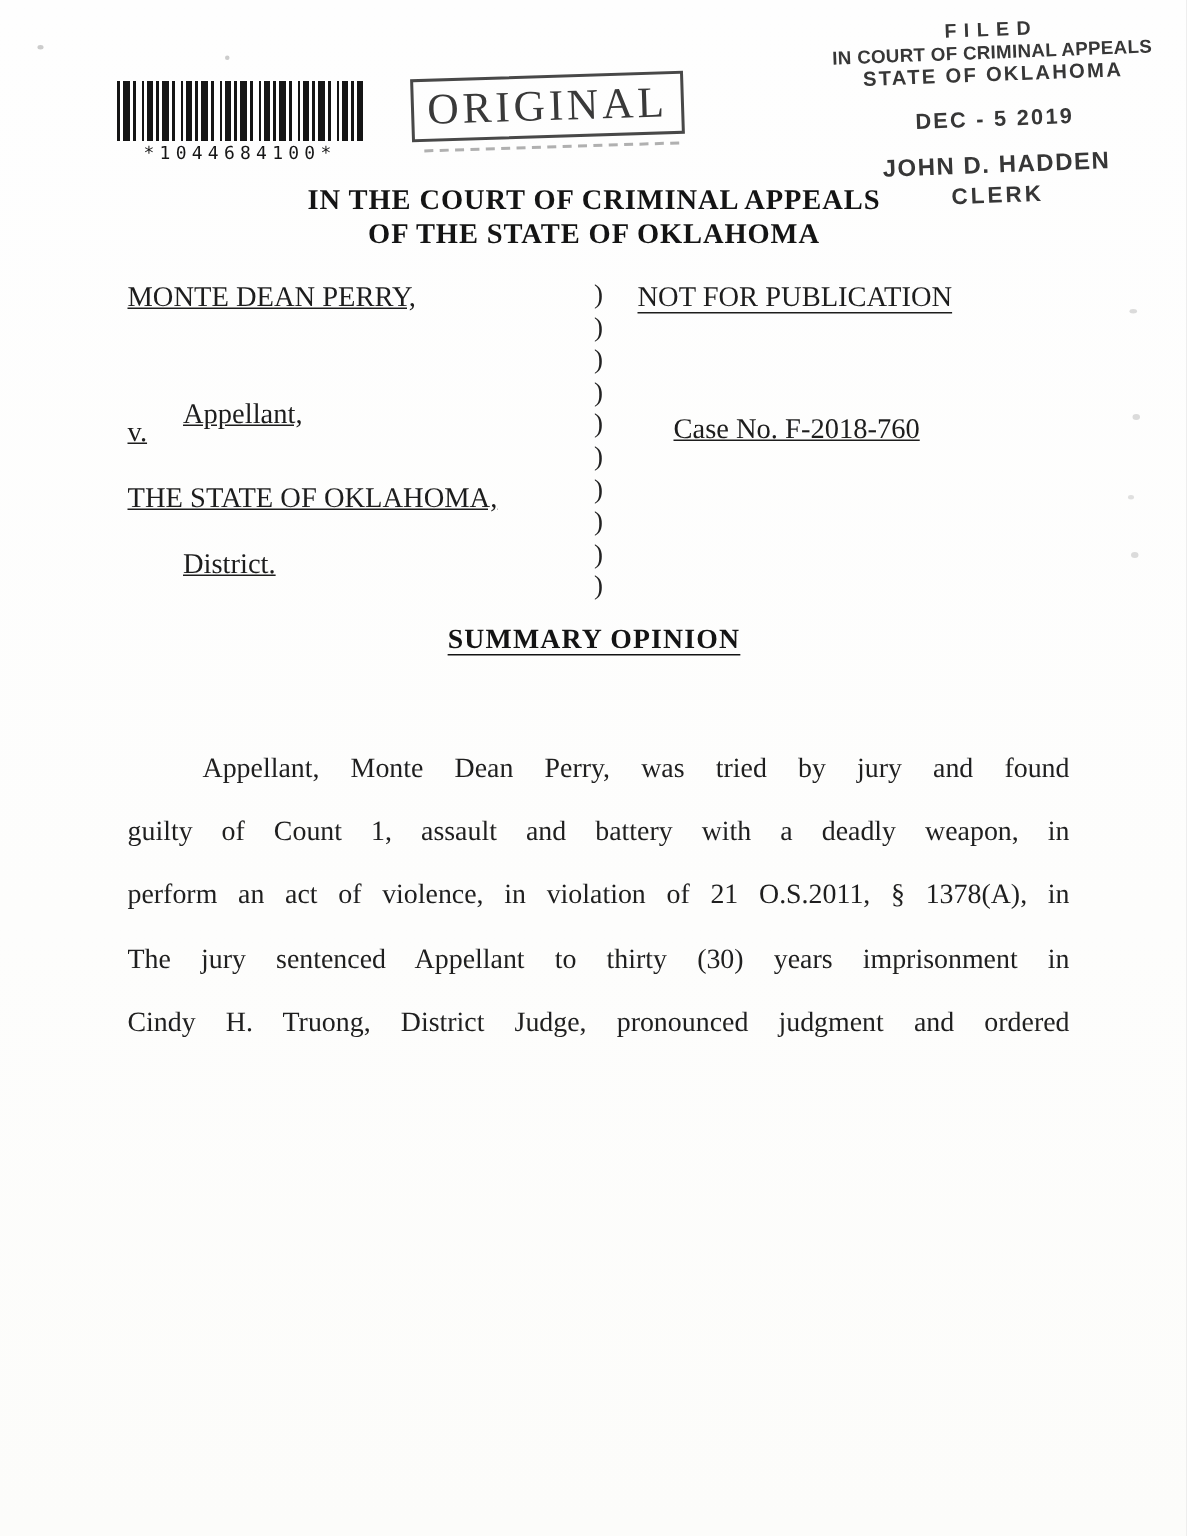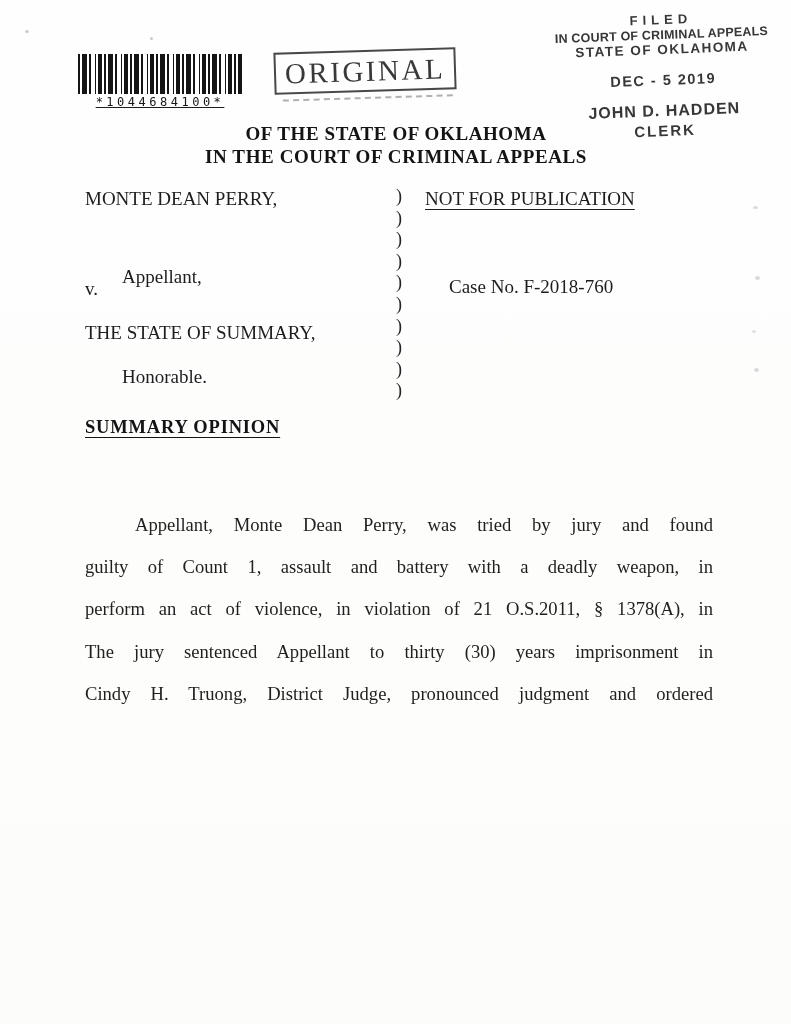"*1044684100*" .barcode { text-decoration: underline -> none }
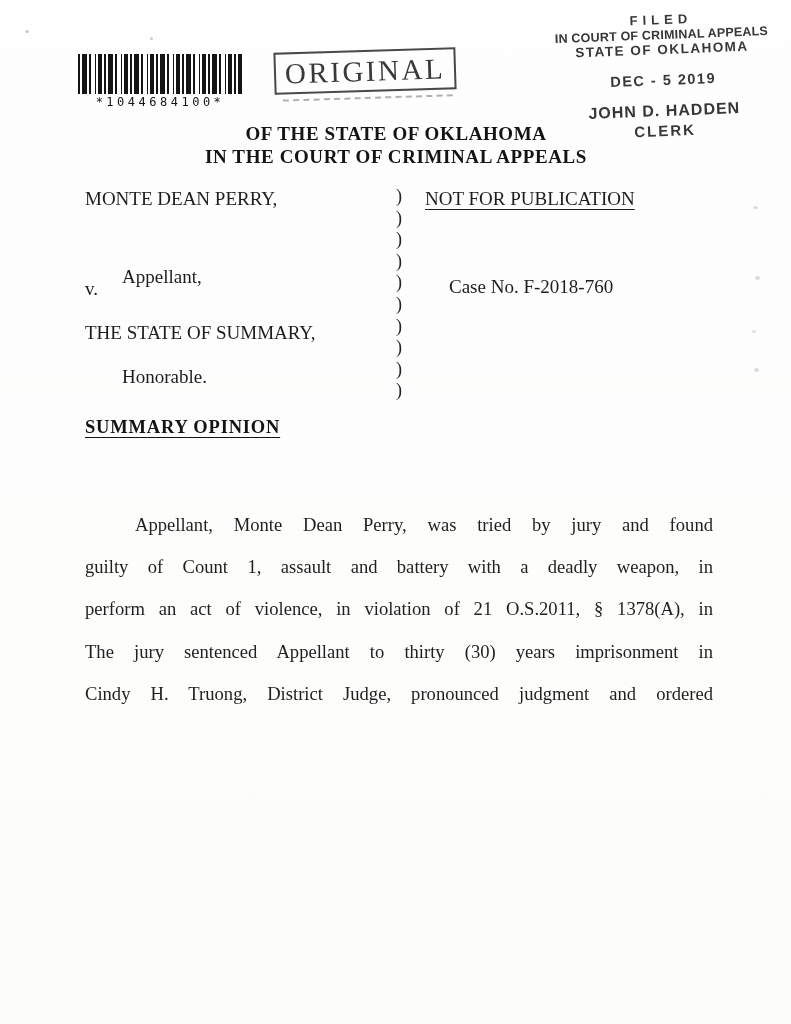"OF THE STATE OF OKLAHOMA" div { order: before "IN THE COURT OF CRIMINAL" -> after "IN THE COURT OF CRIMINAL" }
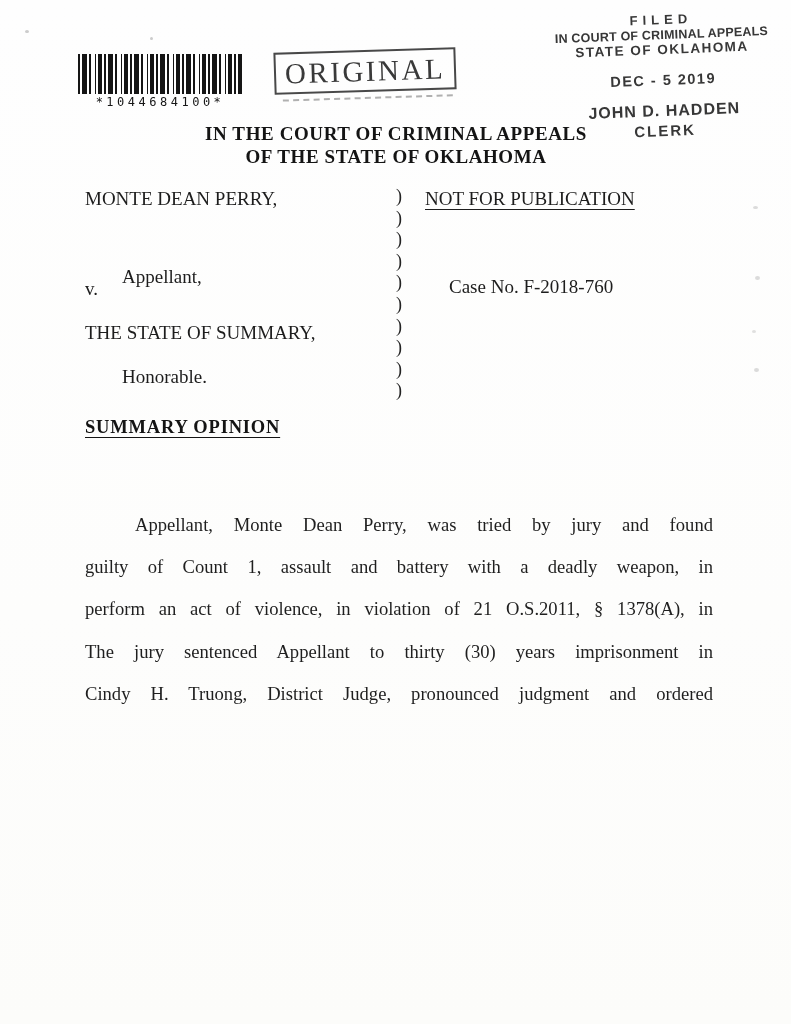"MONTE DEAN PERRY," .caption .cap { text-decoration: none -> underline }
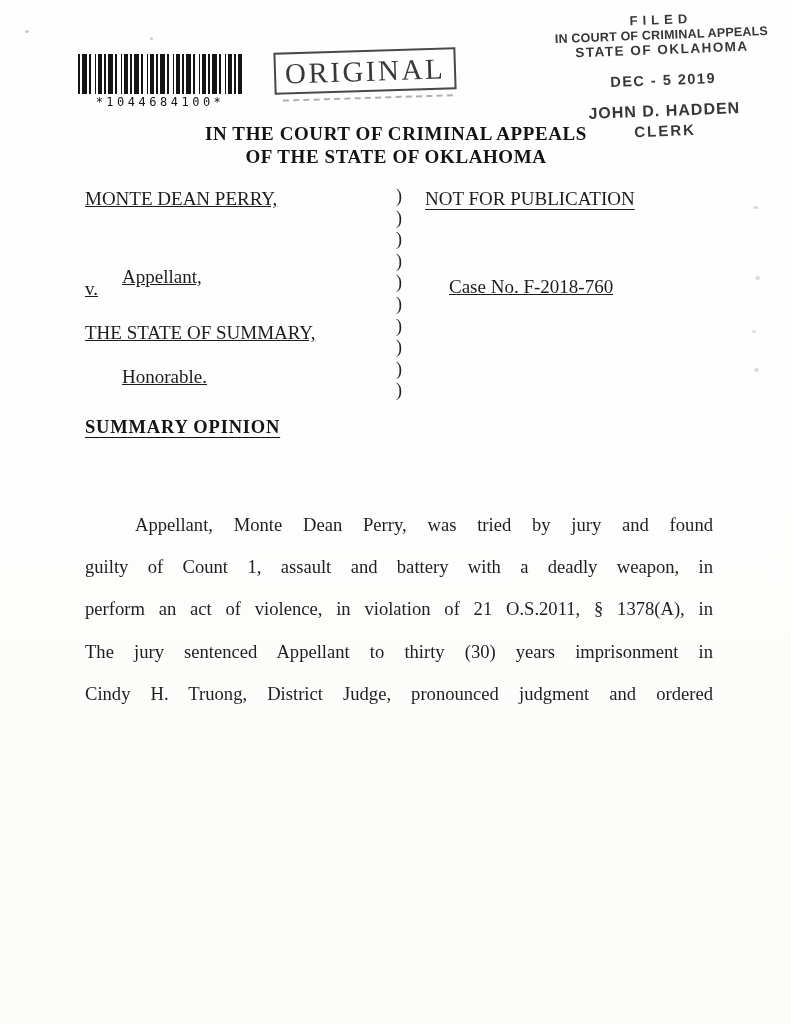"THE STATE OF SUMMARY," div.cap { text: SUMMARY -> OKLAHOMA }
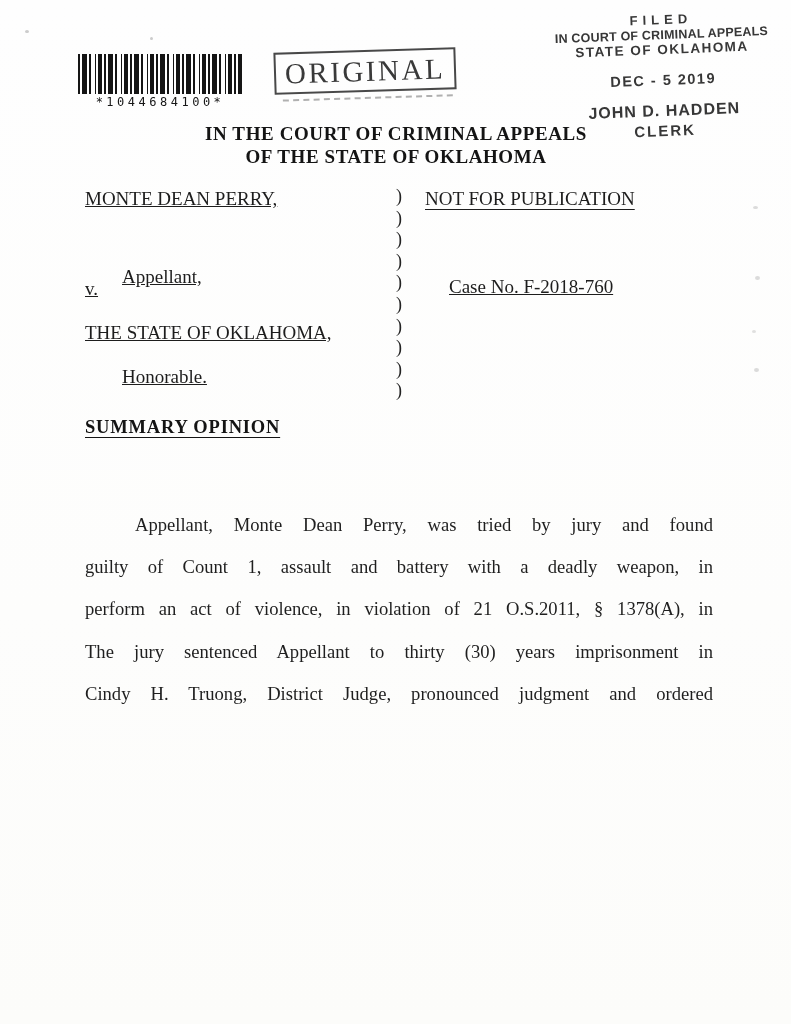"Honorable." div.cap { text: Honorable -> District }
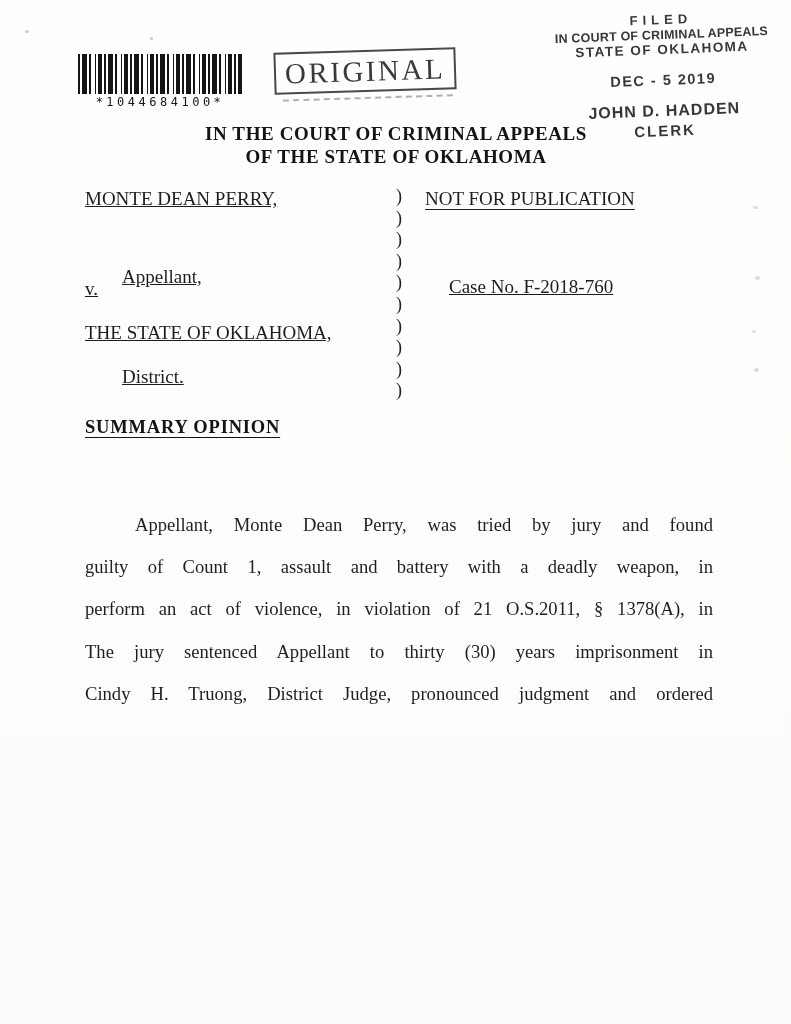"SUMMARY OPINION" .summary-heading { text-align: left -> center }
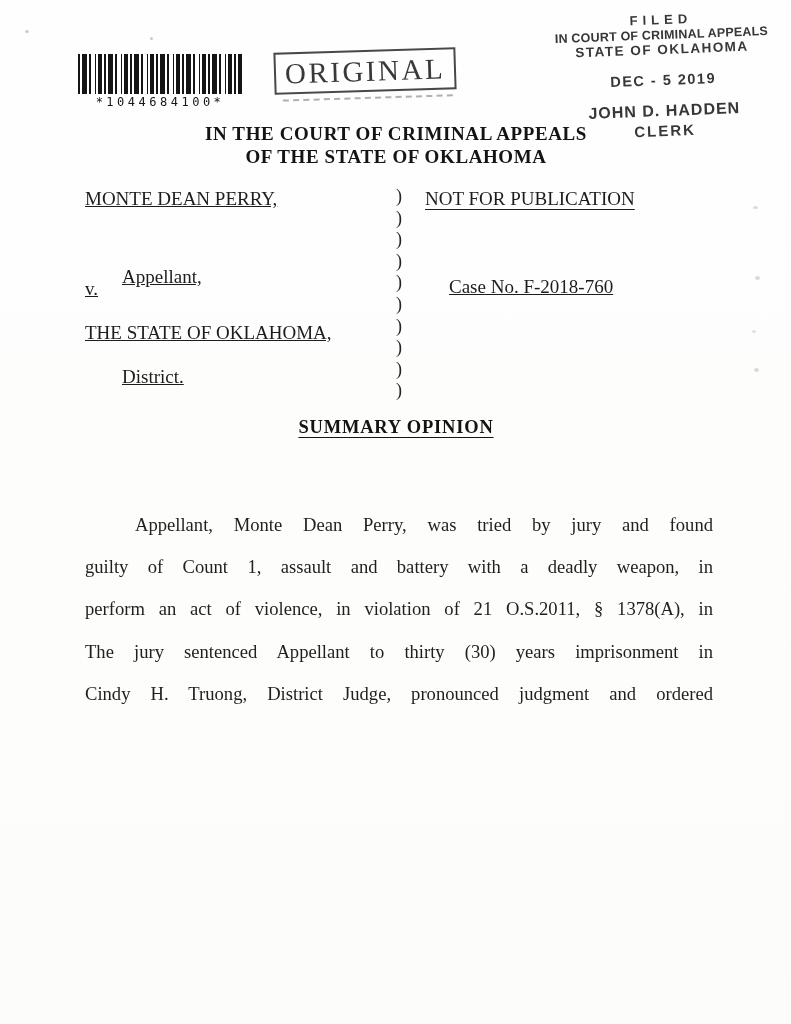"Appellant, Monte Dean Perry, was" .opinion-body { top: 504px -> 492px }
